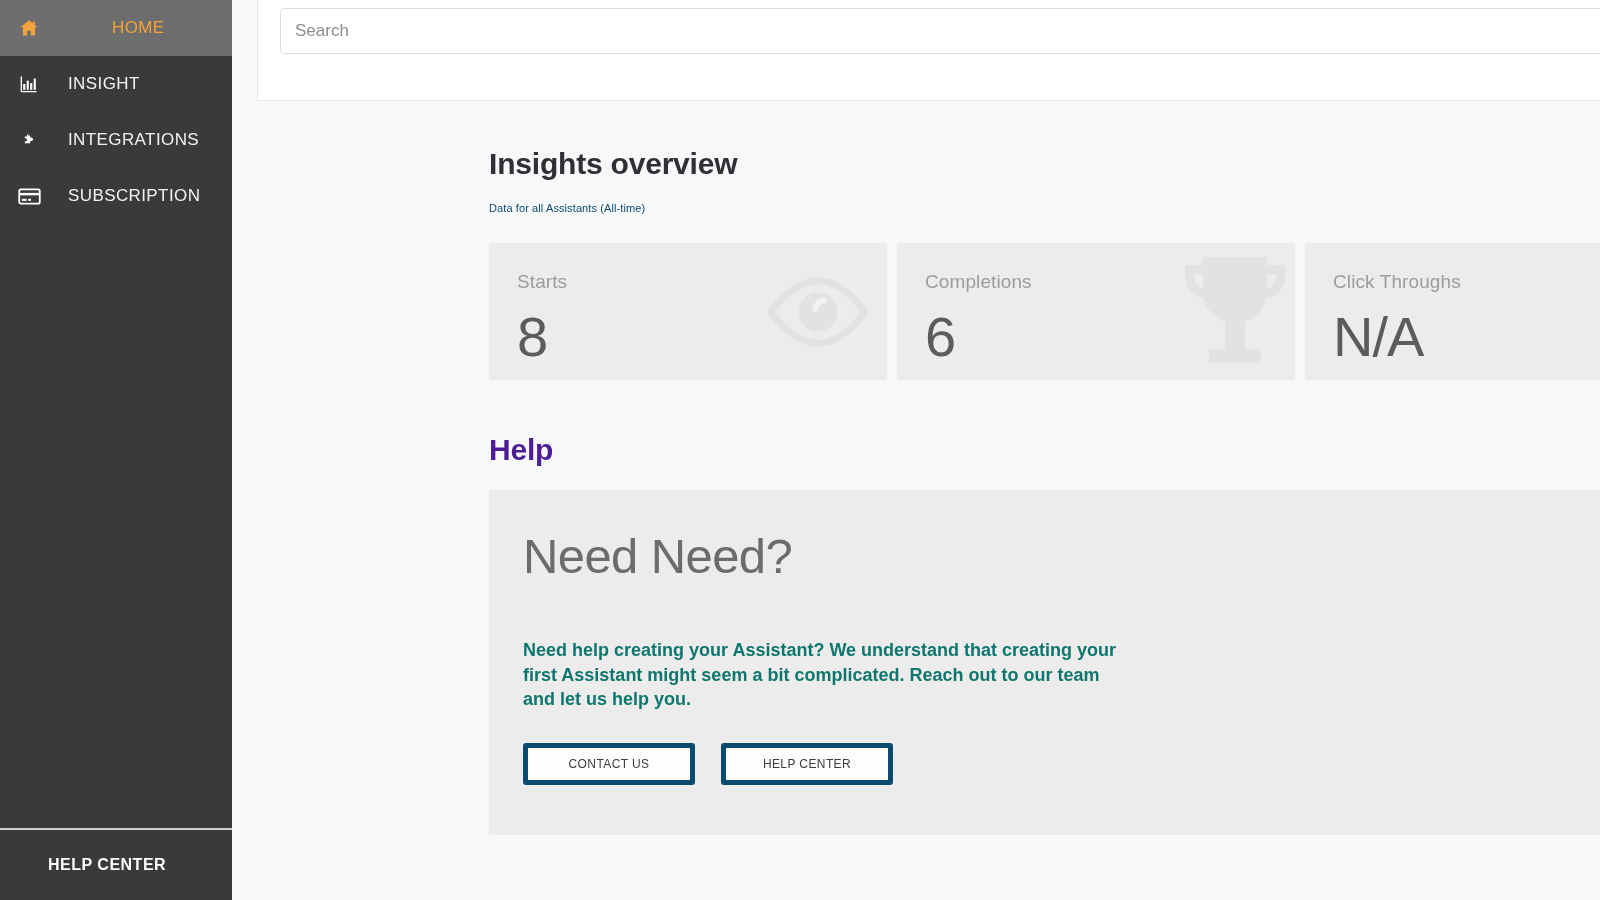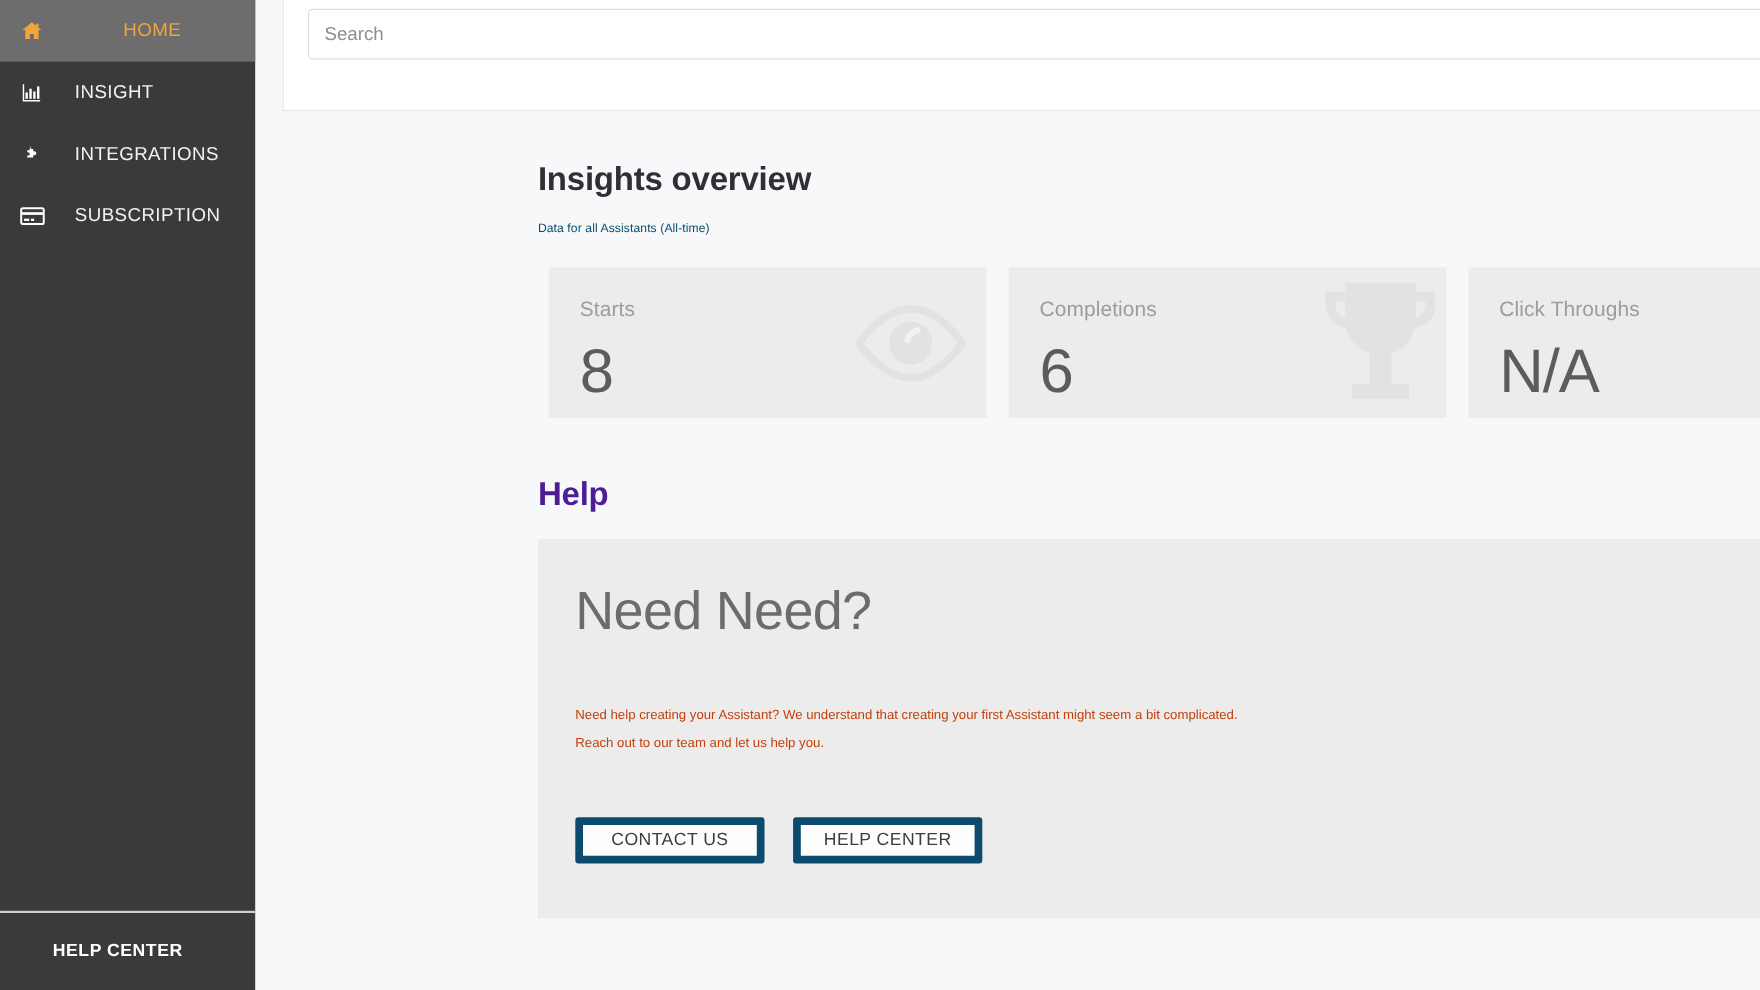"Starts" .stat-card { margin-left: 10px -> none }
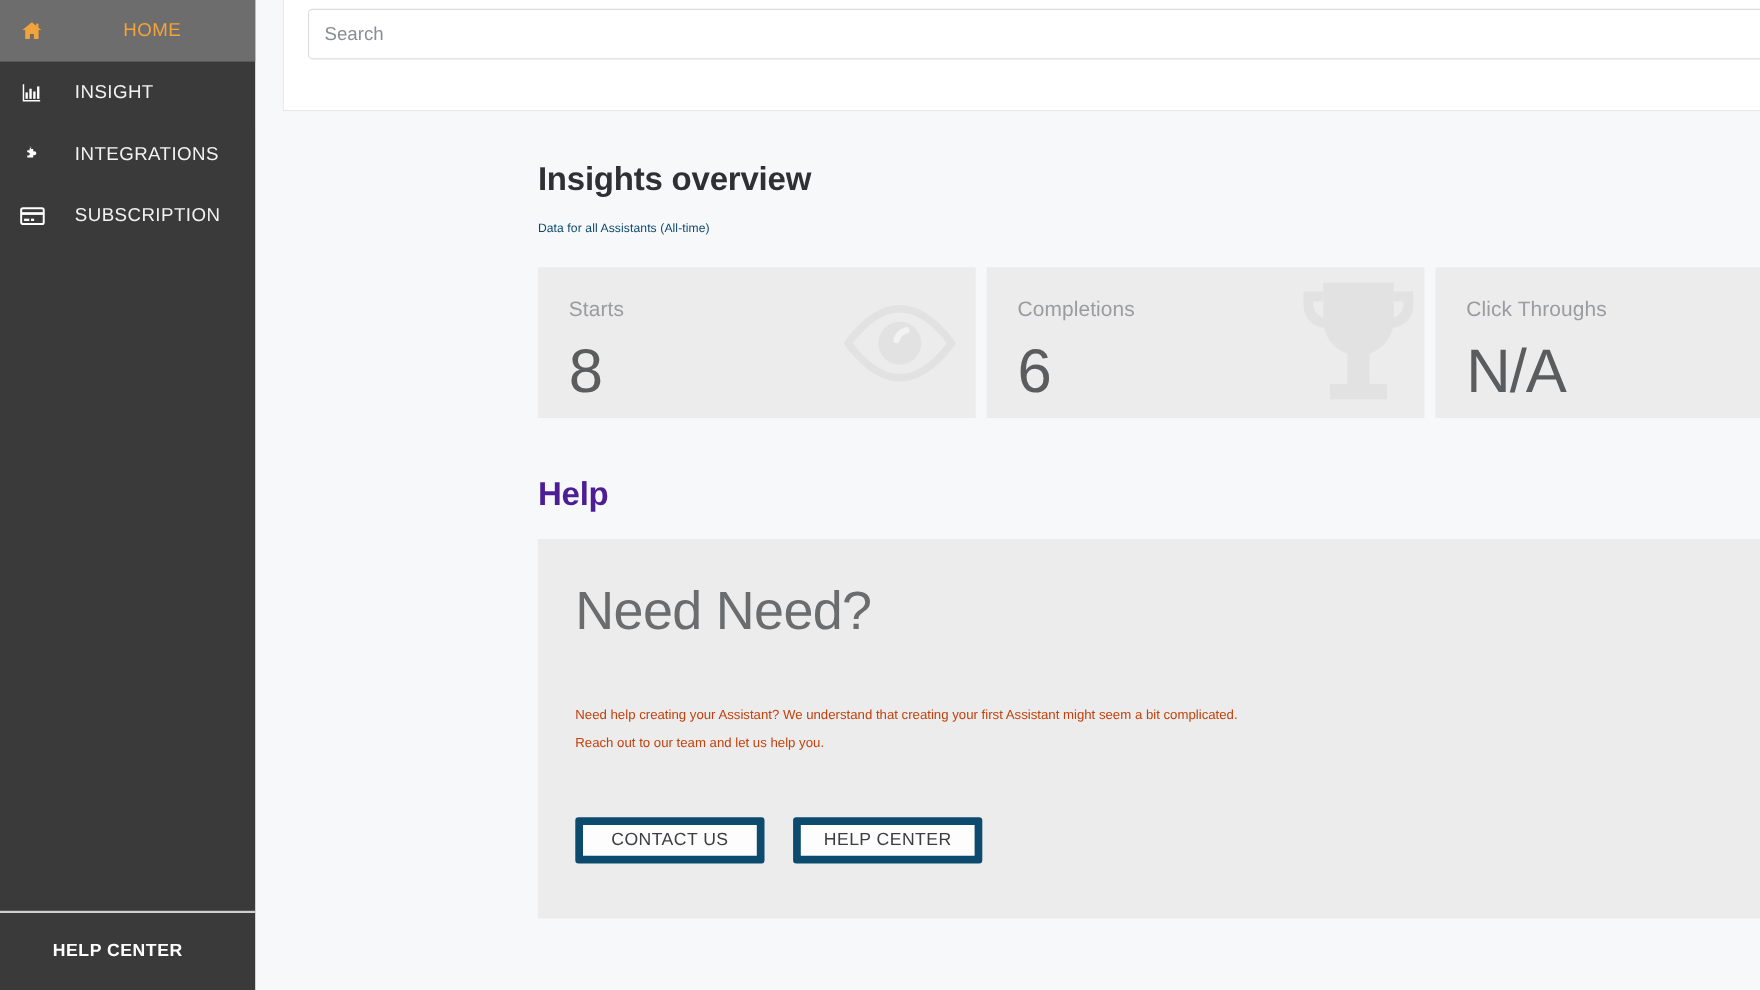"Need help creating your Assistant?" .help-body { color: #c2410c -> #0f766e; font-size: 12px -> 18px; font-weight: none -> bold }
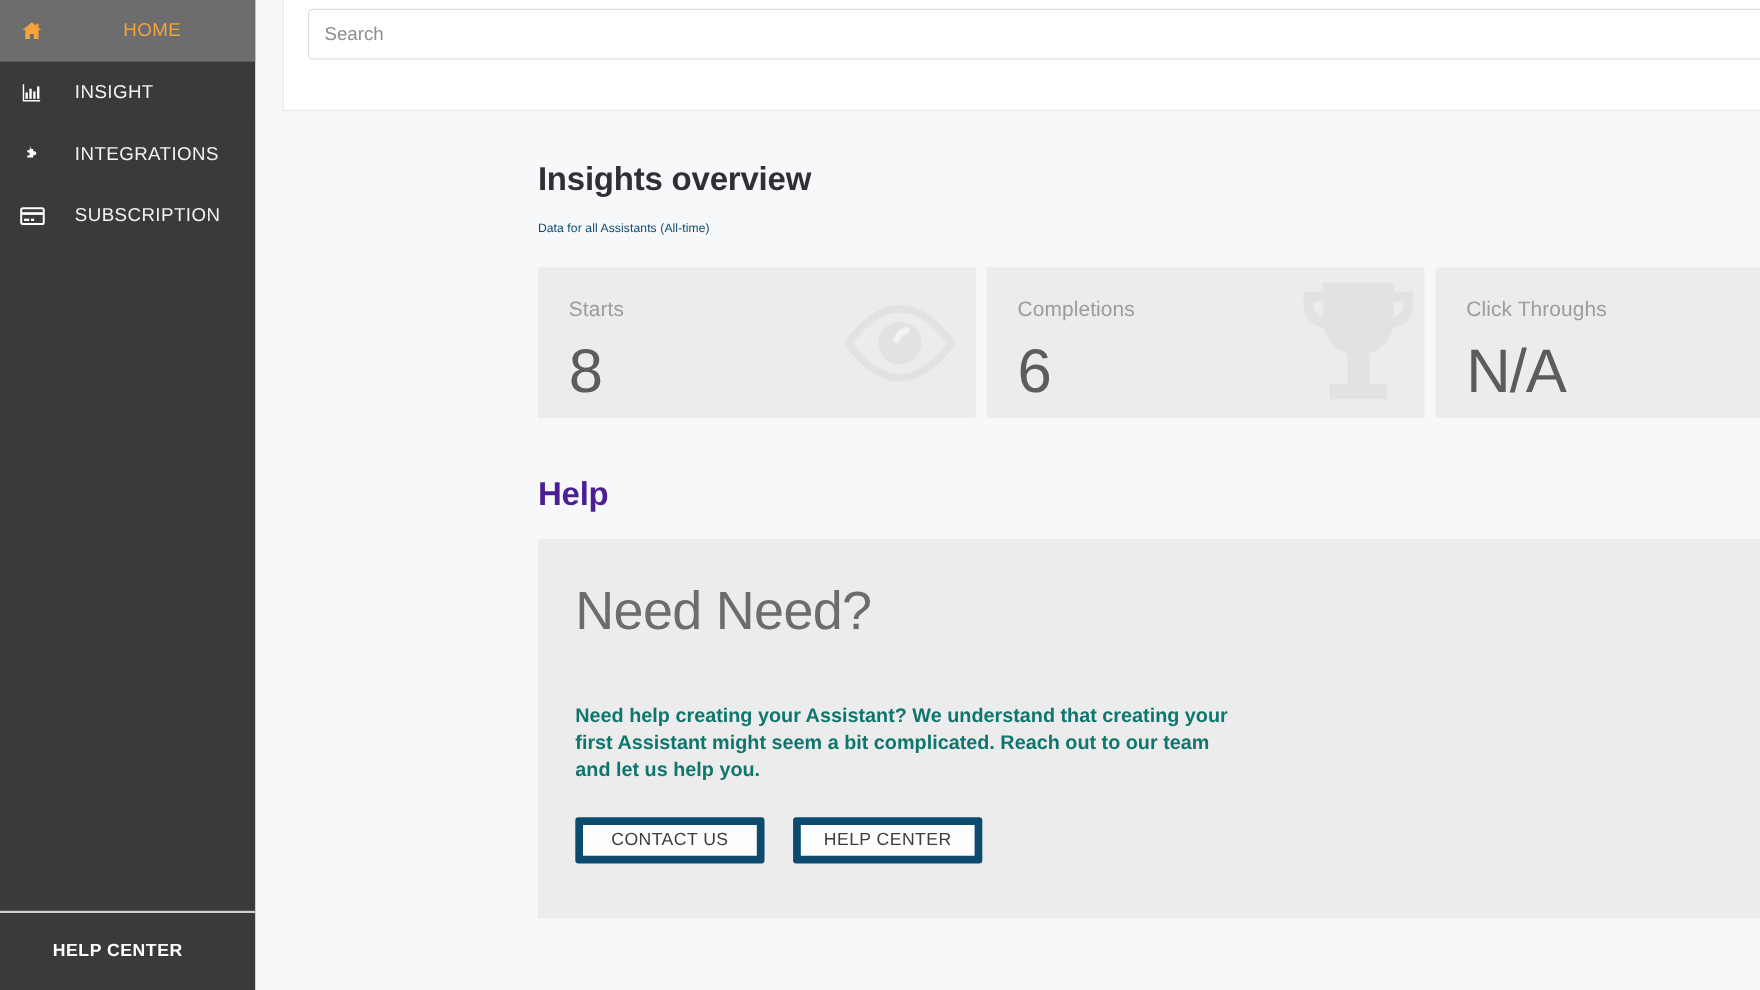"CONTACT US" .btn { border: 7px solid #0c4a6e -> 5px solid #0c4a6e; font-size: 16px -> 12px }
